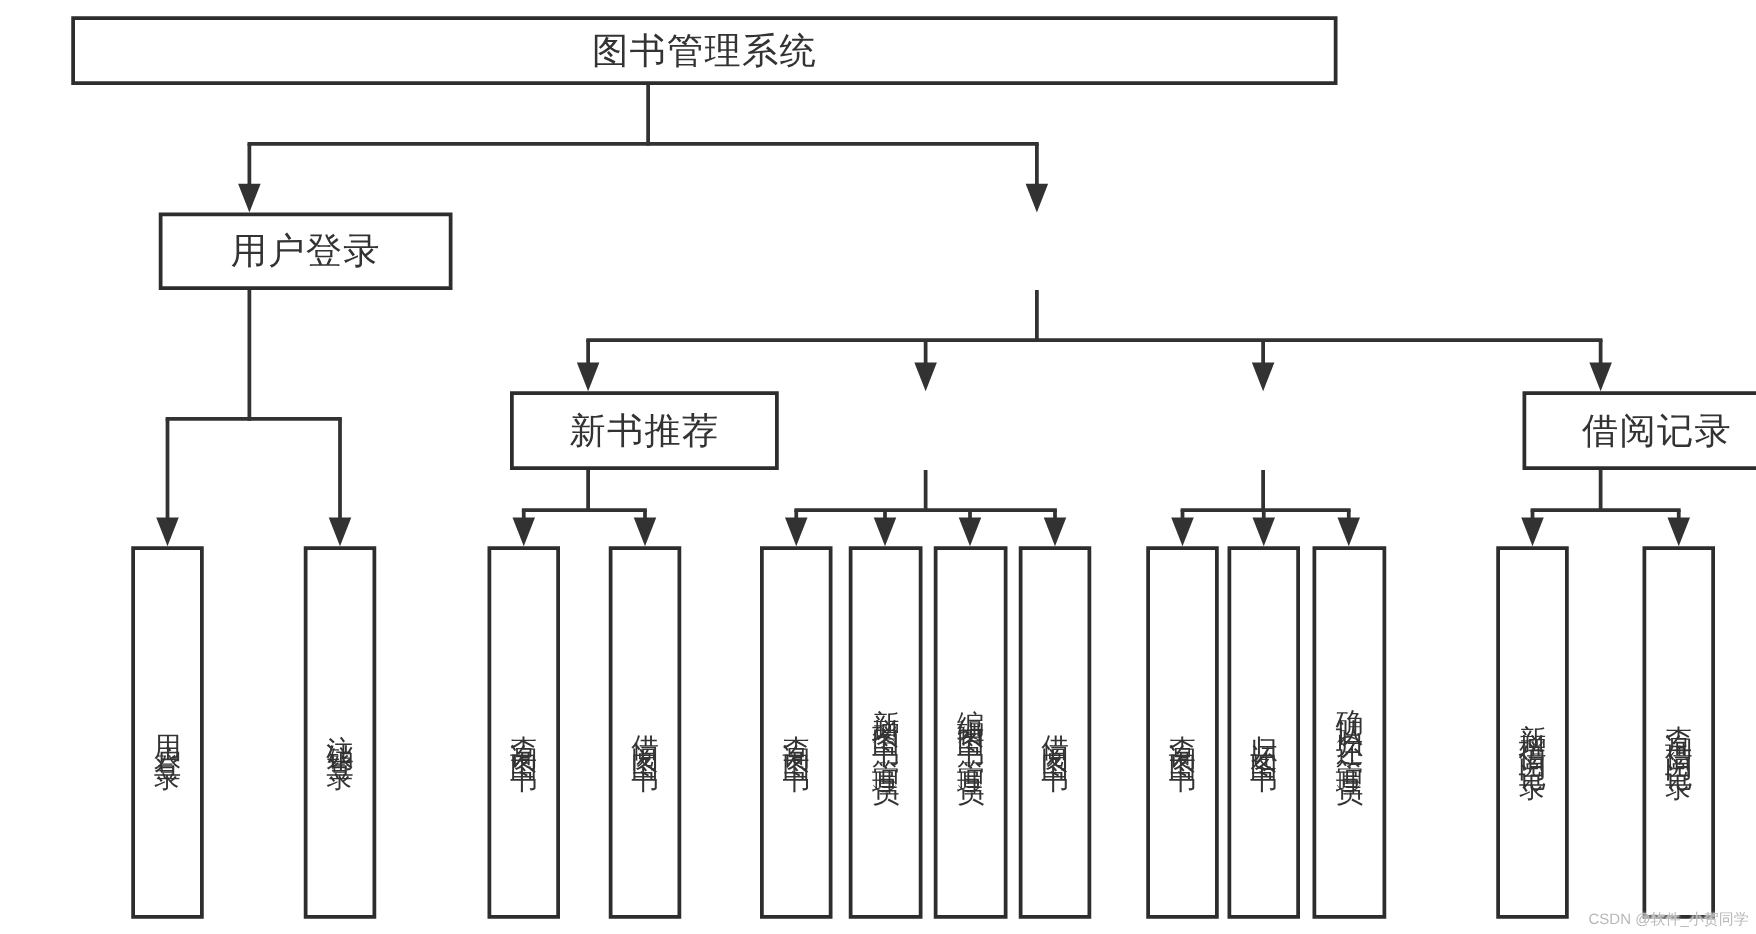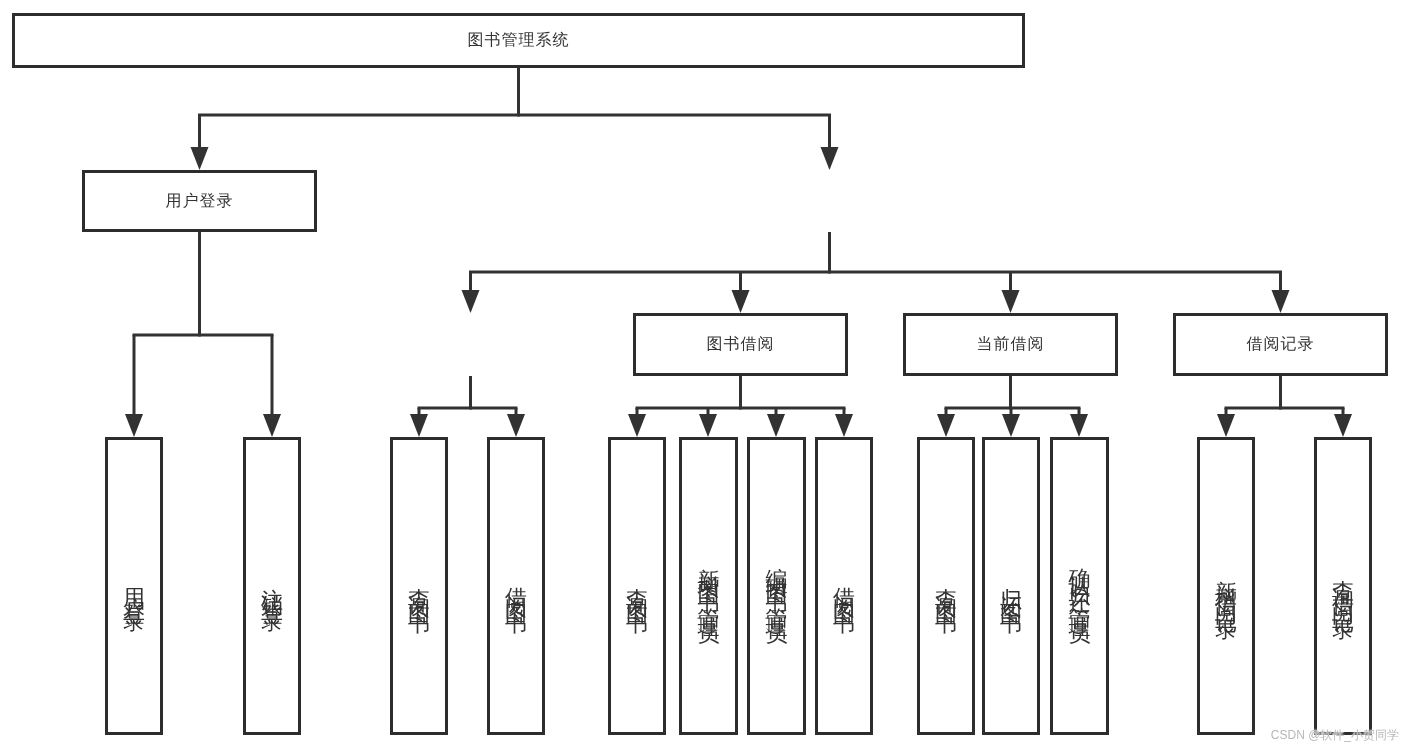"图书管理系统" .box { font-size: 16px -> 29px; margin-left: none -> 45px }
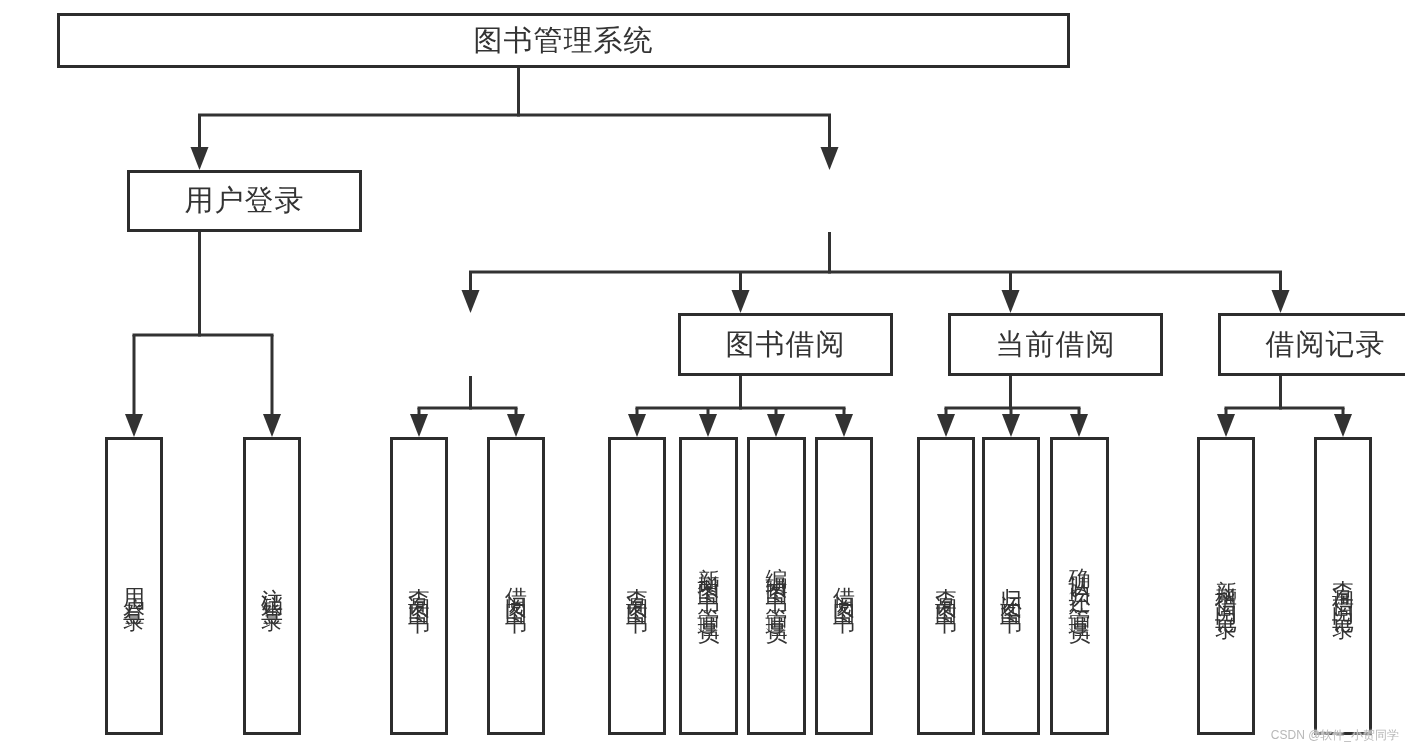"新书推荐" div.box { html: none -> <div>新书推荐</div> }
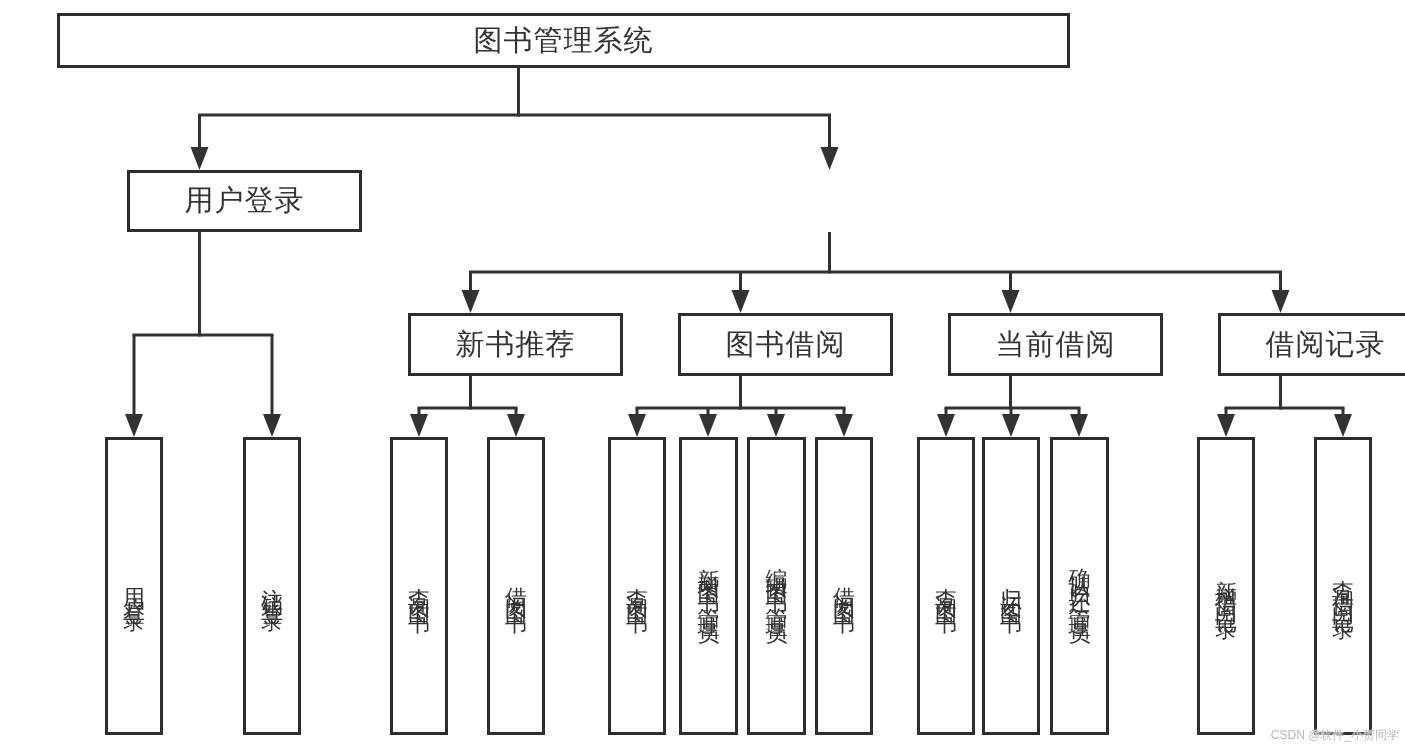"图书借阅" div.box { html: <div>图书借阅</div> -> none }
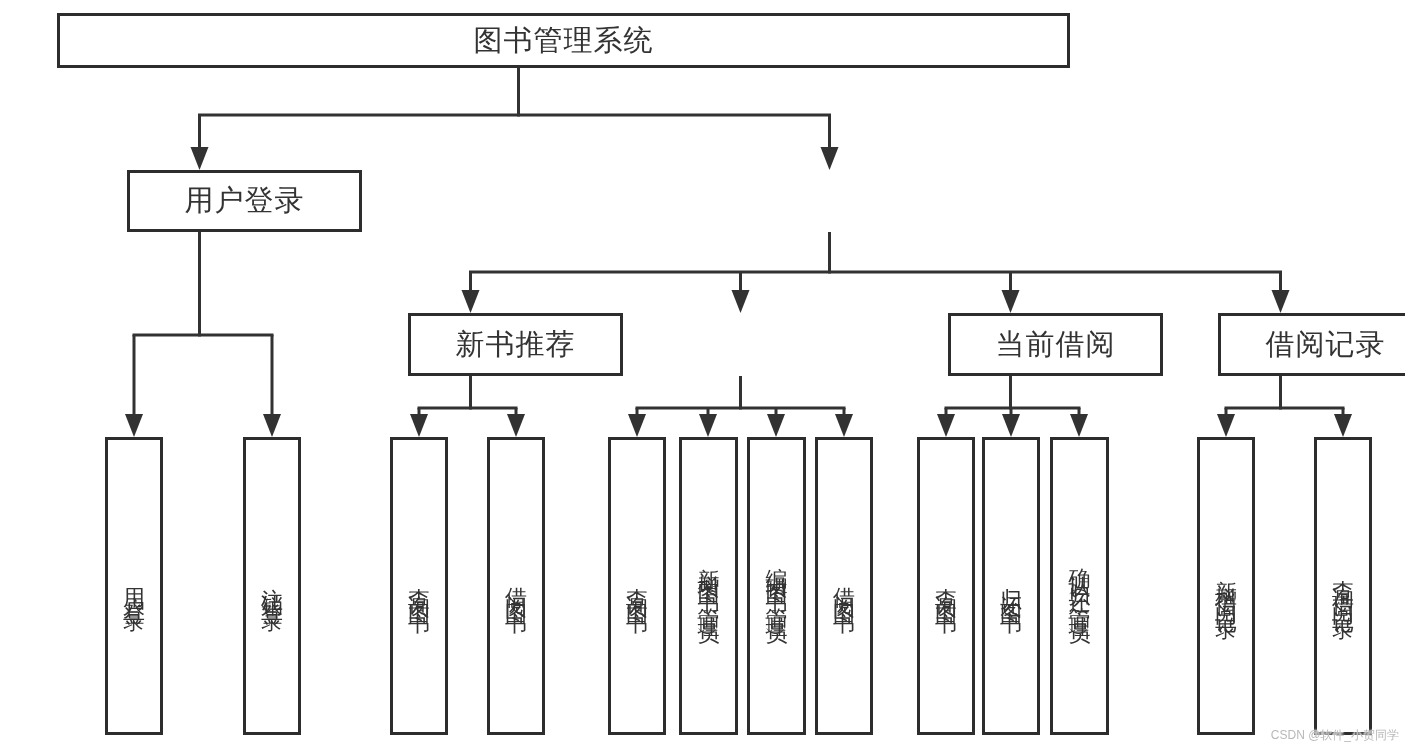"当前借阅" div.box { html: <div>当前借阅</div> -> none }
